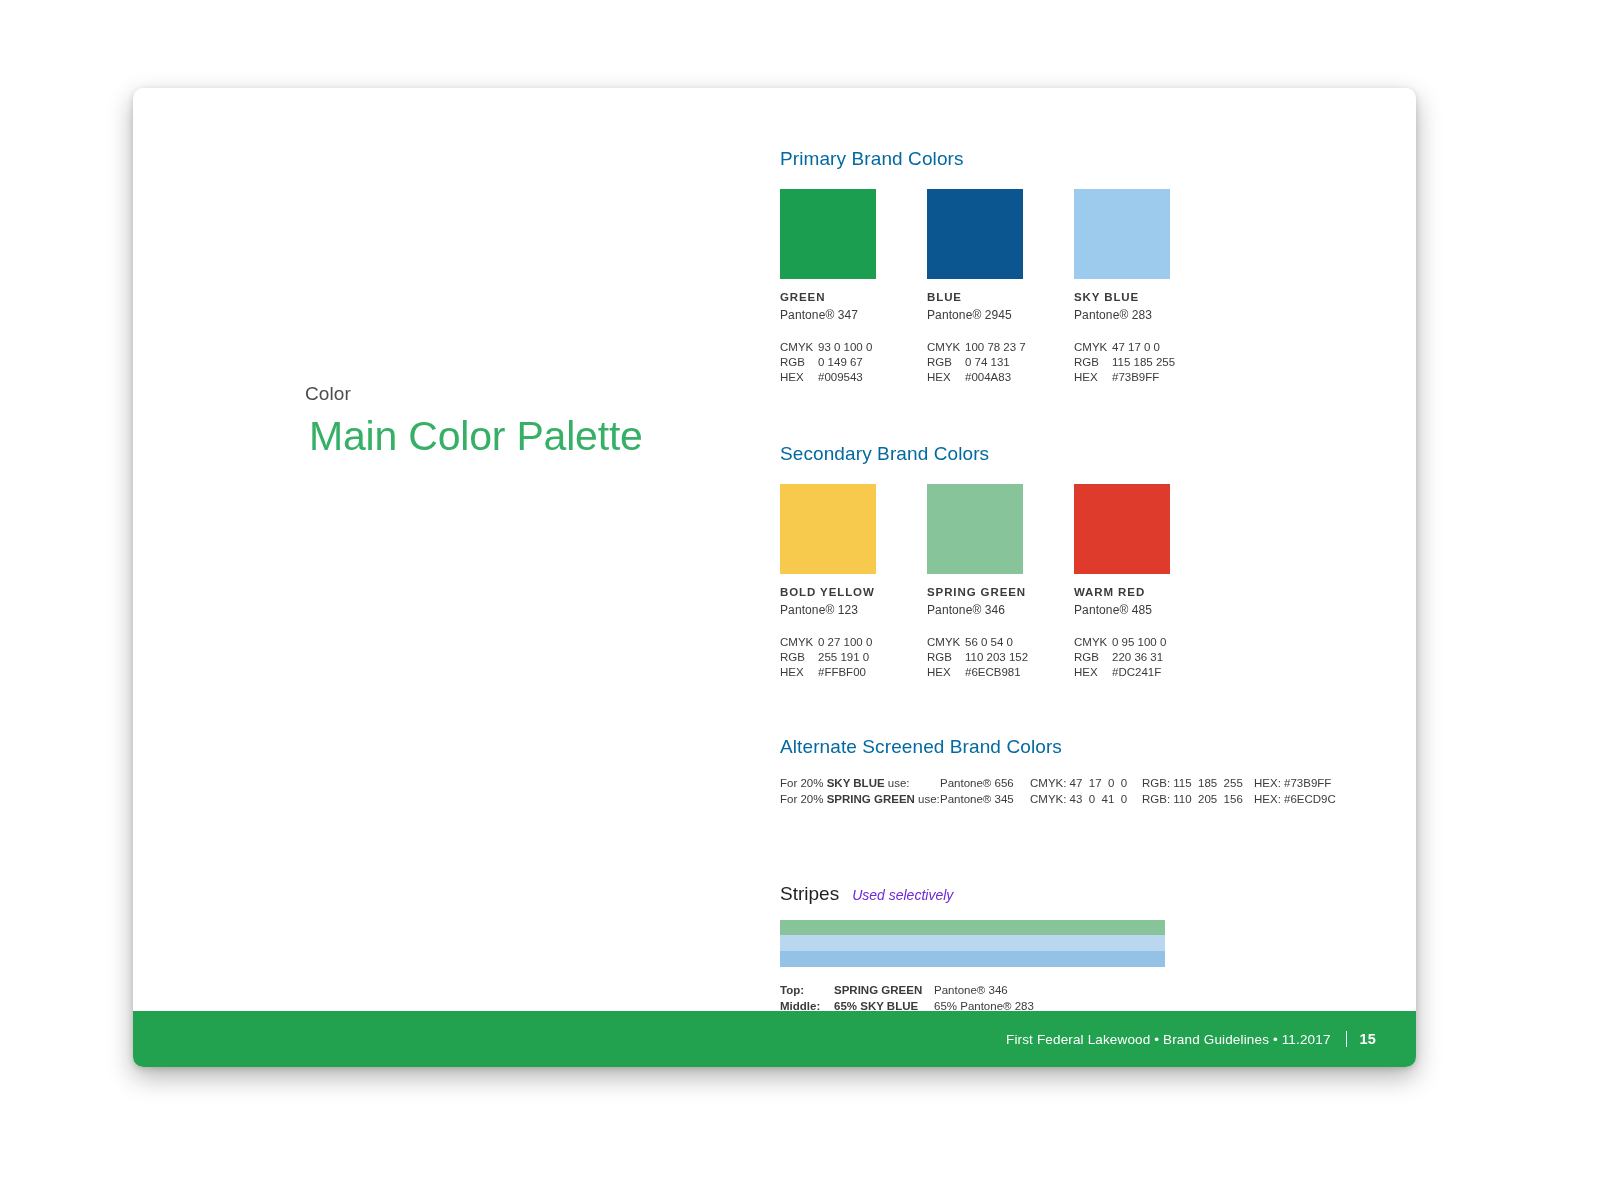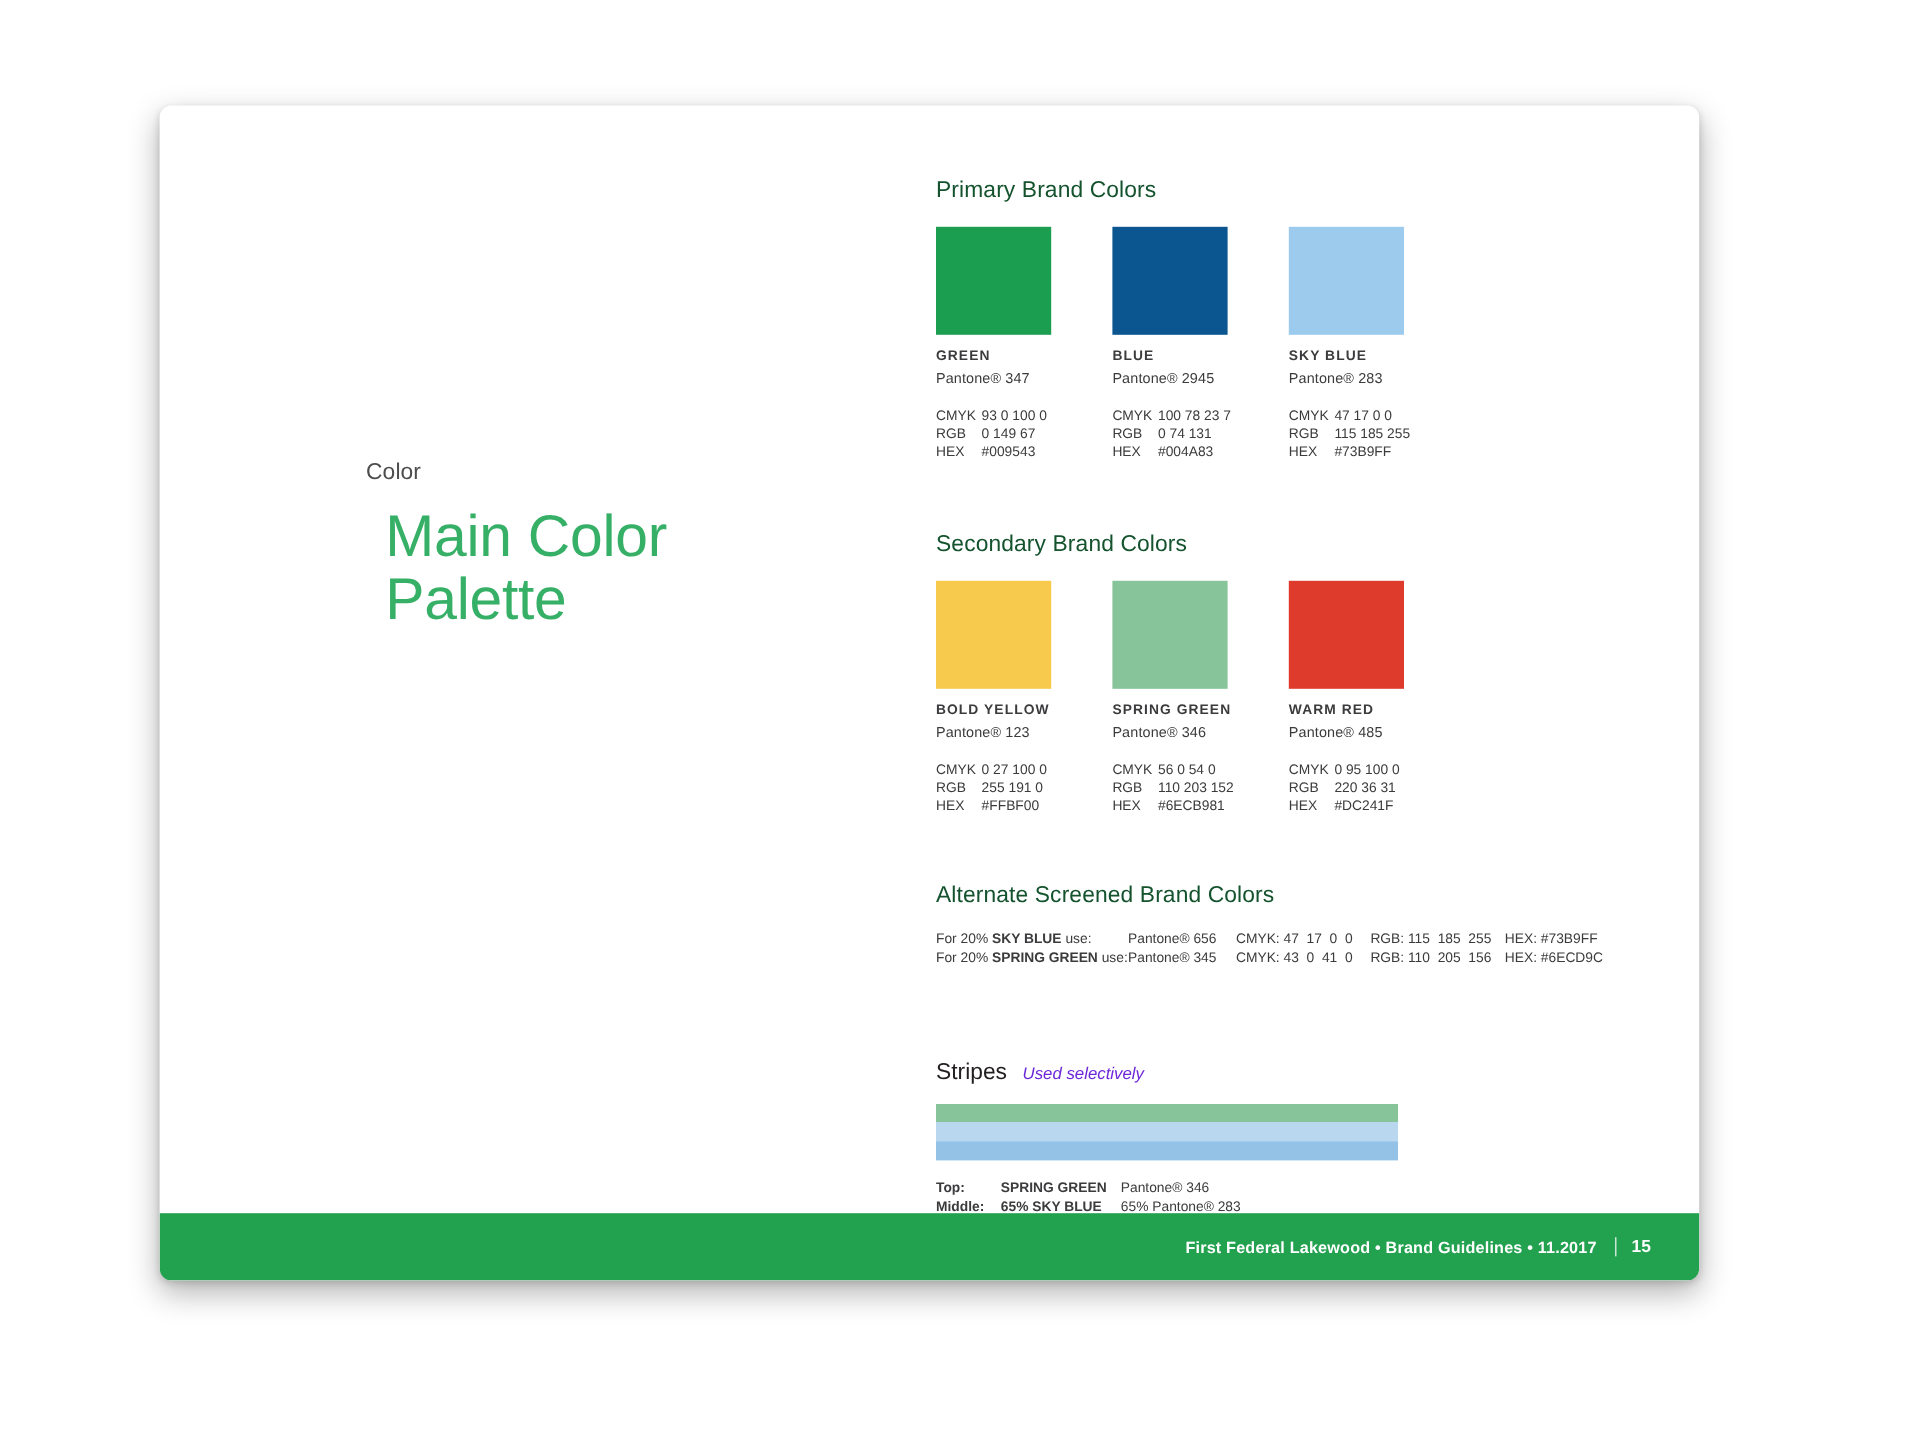"Primary Brand Colors" .section-heading { color: #14532d -> #0369a1 }
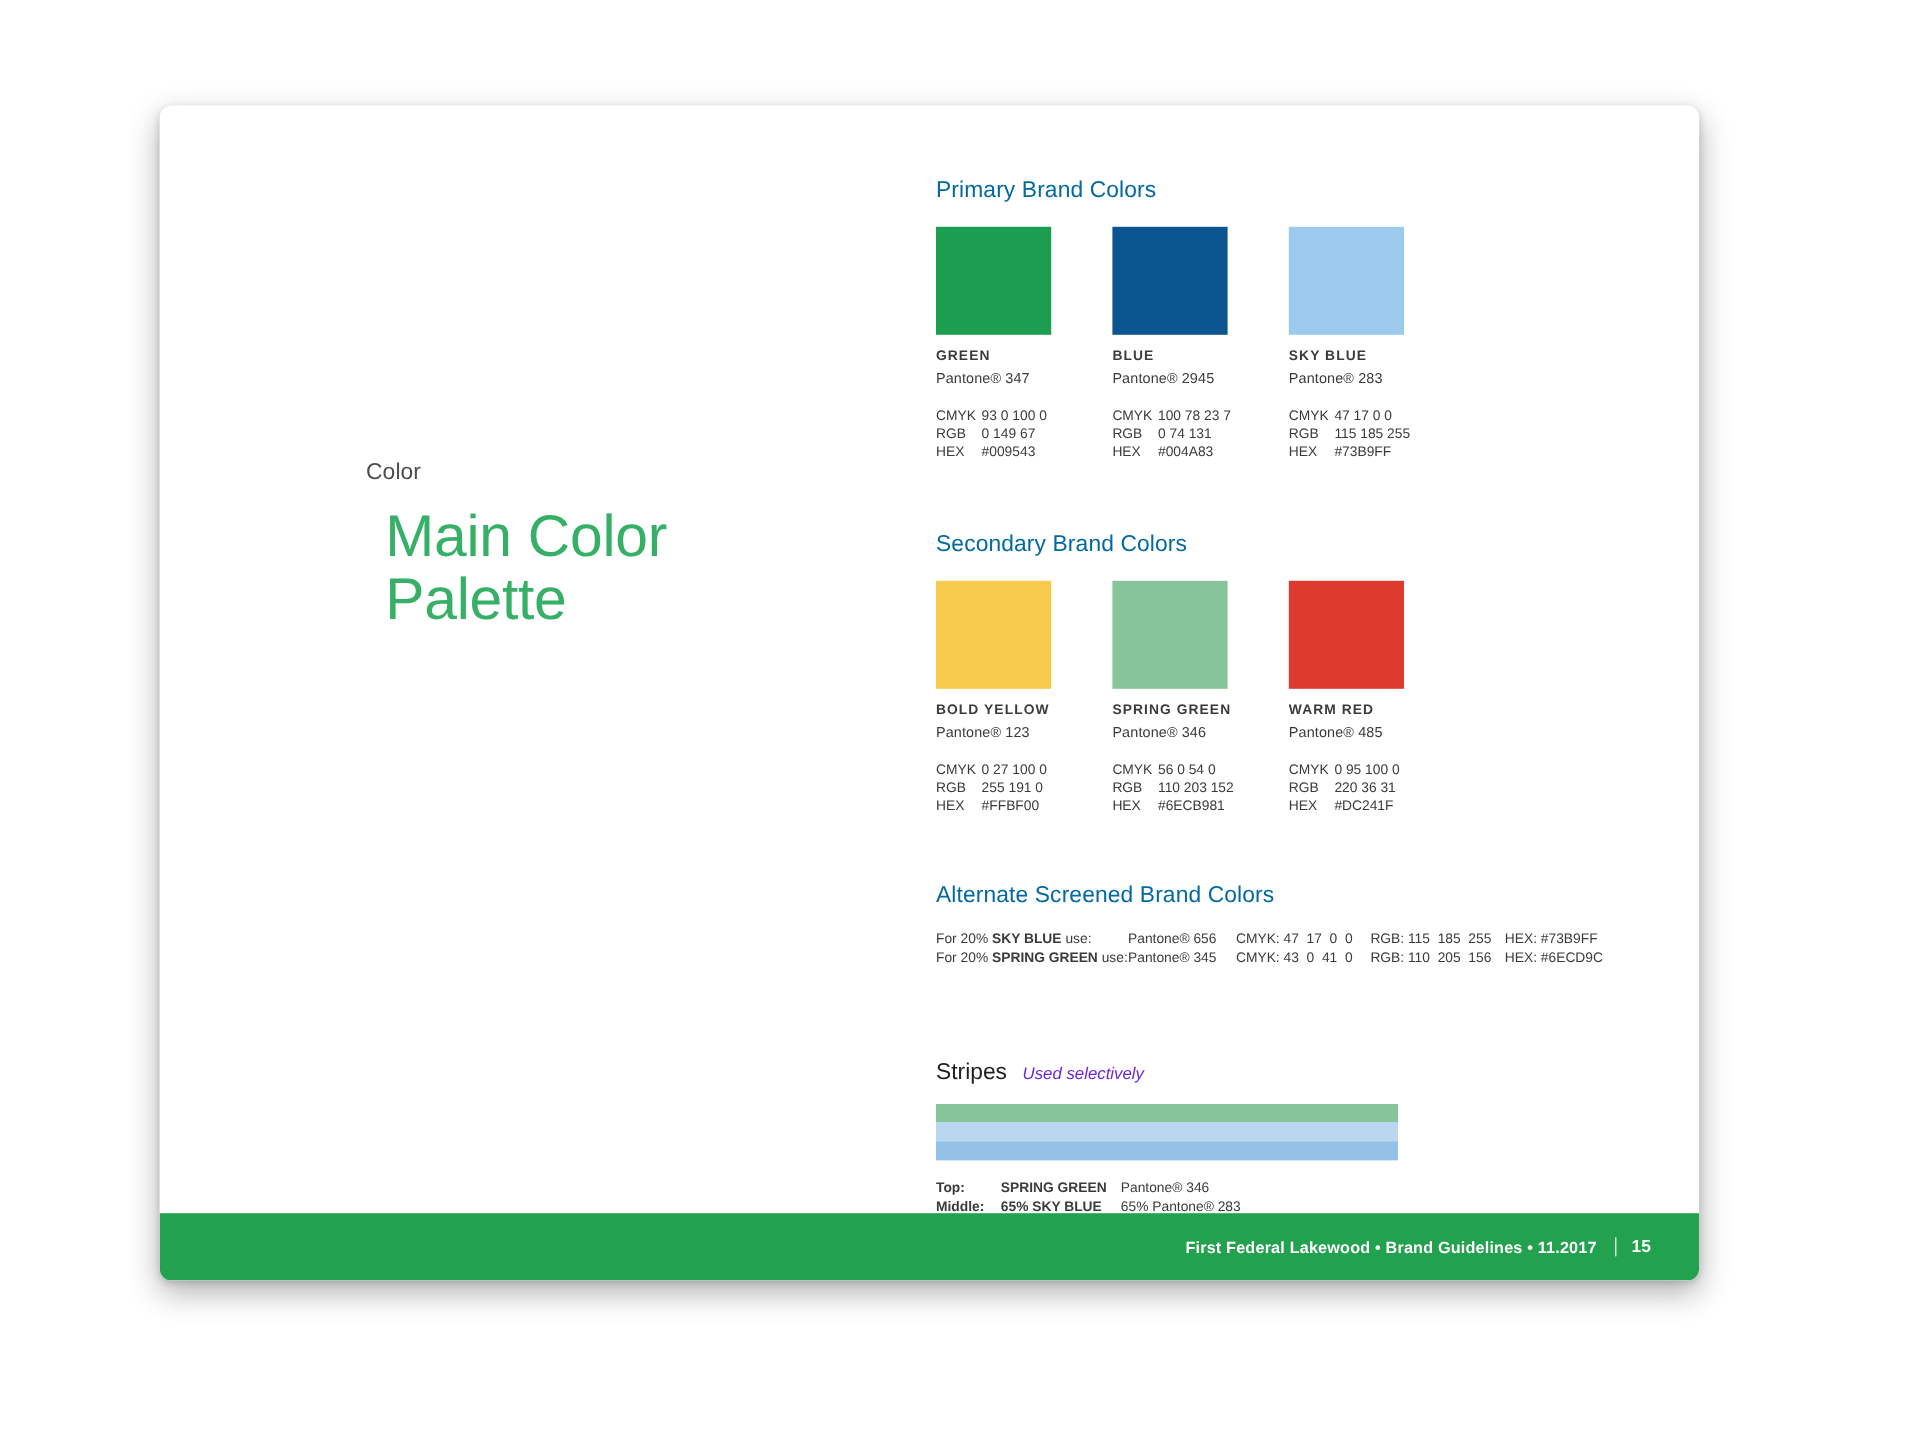"Main Color Palette" .headline { font-size: 49px -> 41px; margin: 16px -> 4px }
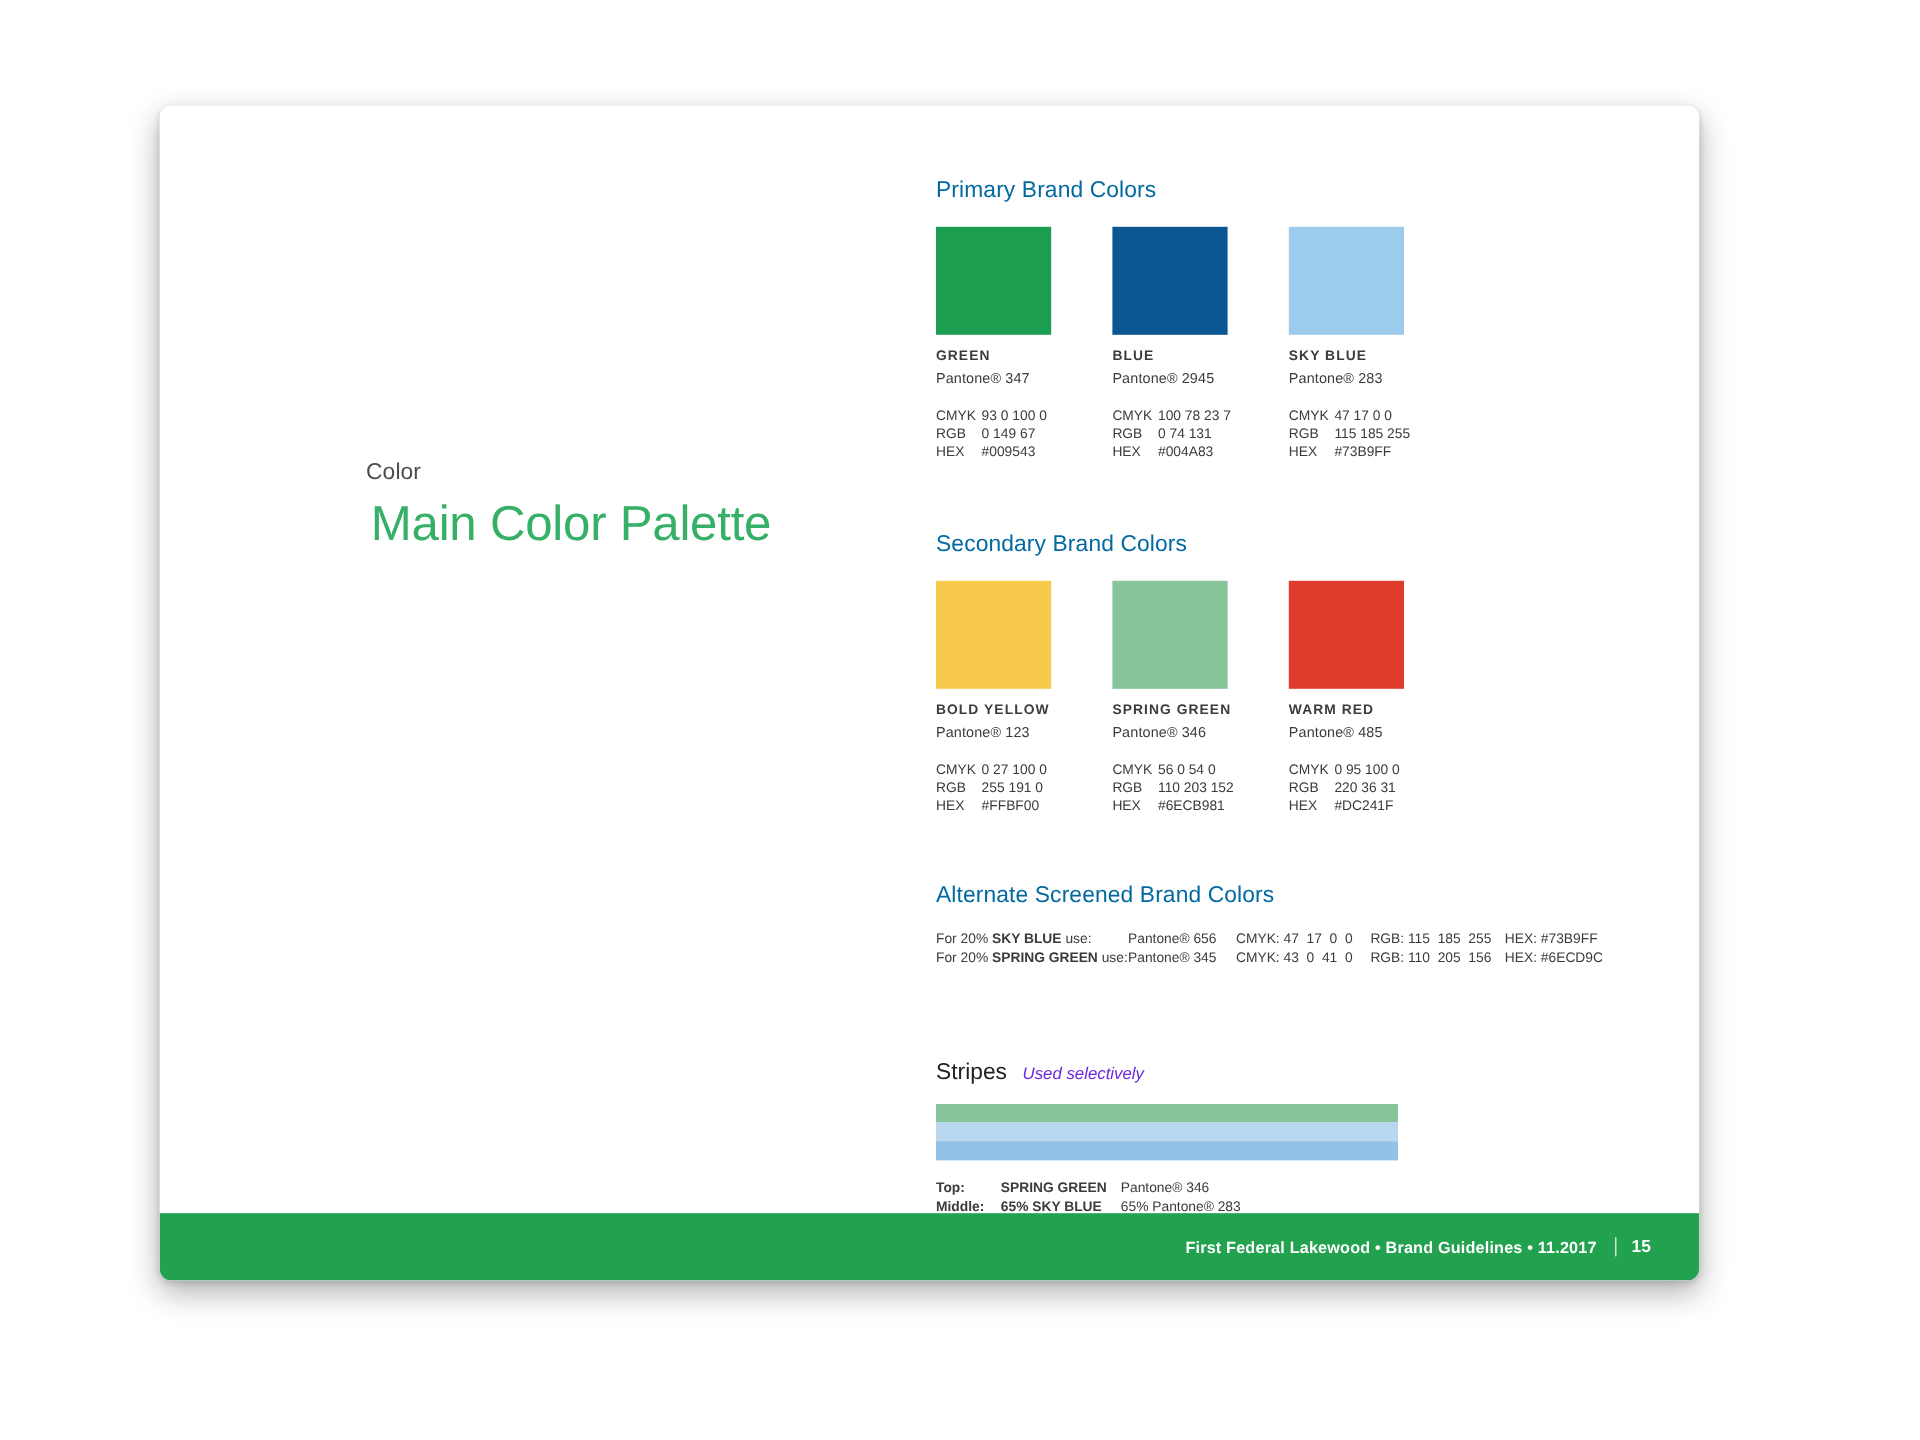"First Federal Lakewood • Brand" .footer-text { font-weight: bold -> normal }
